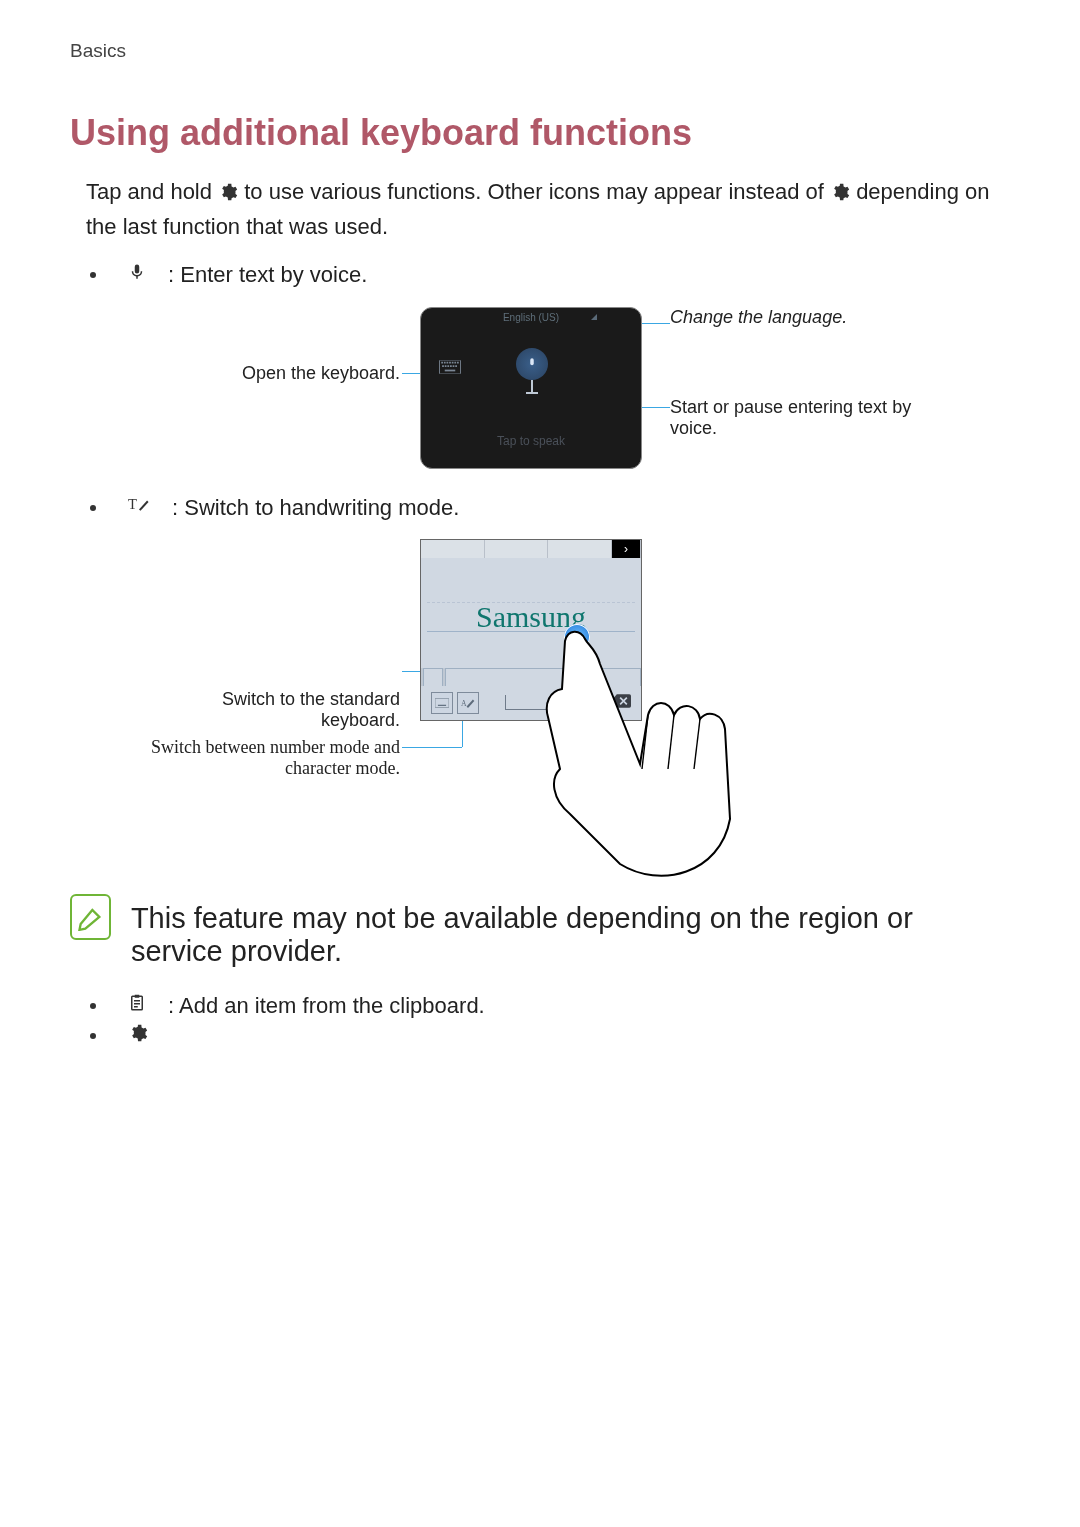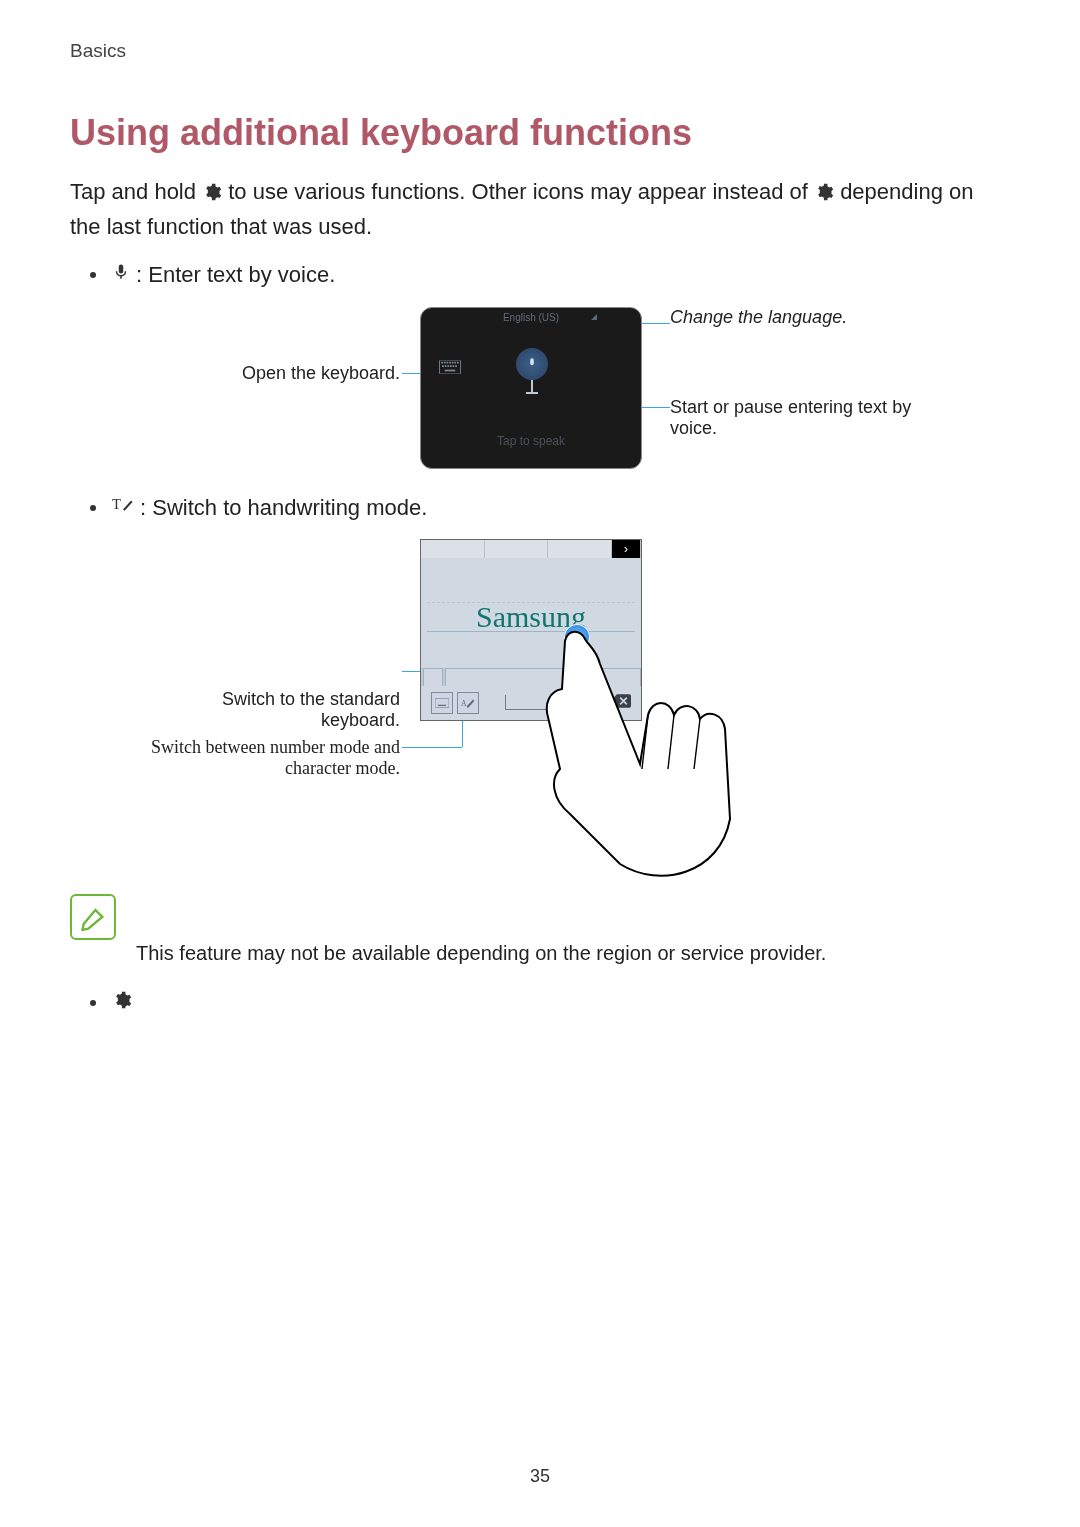"Tap and hold to use" p.intro { margin: 0 0 18px 0 -> 0 0 18px 16px }
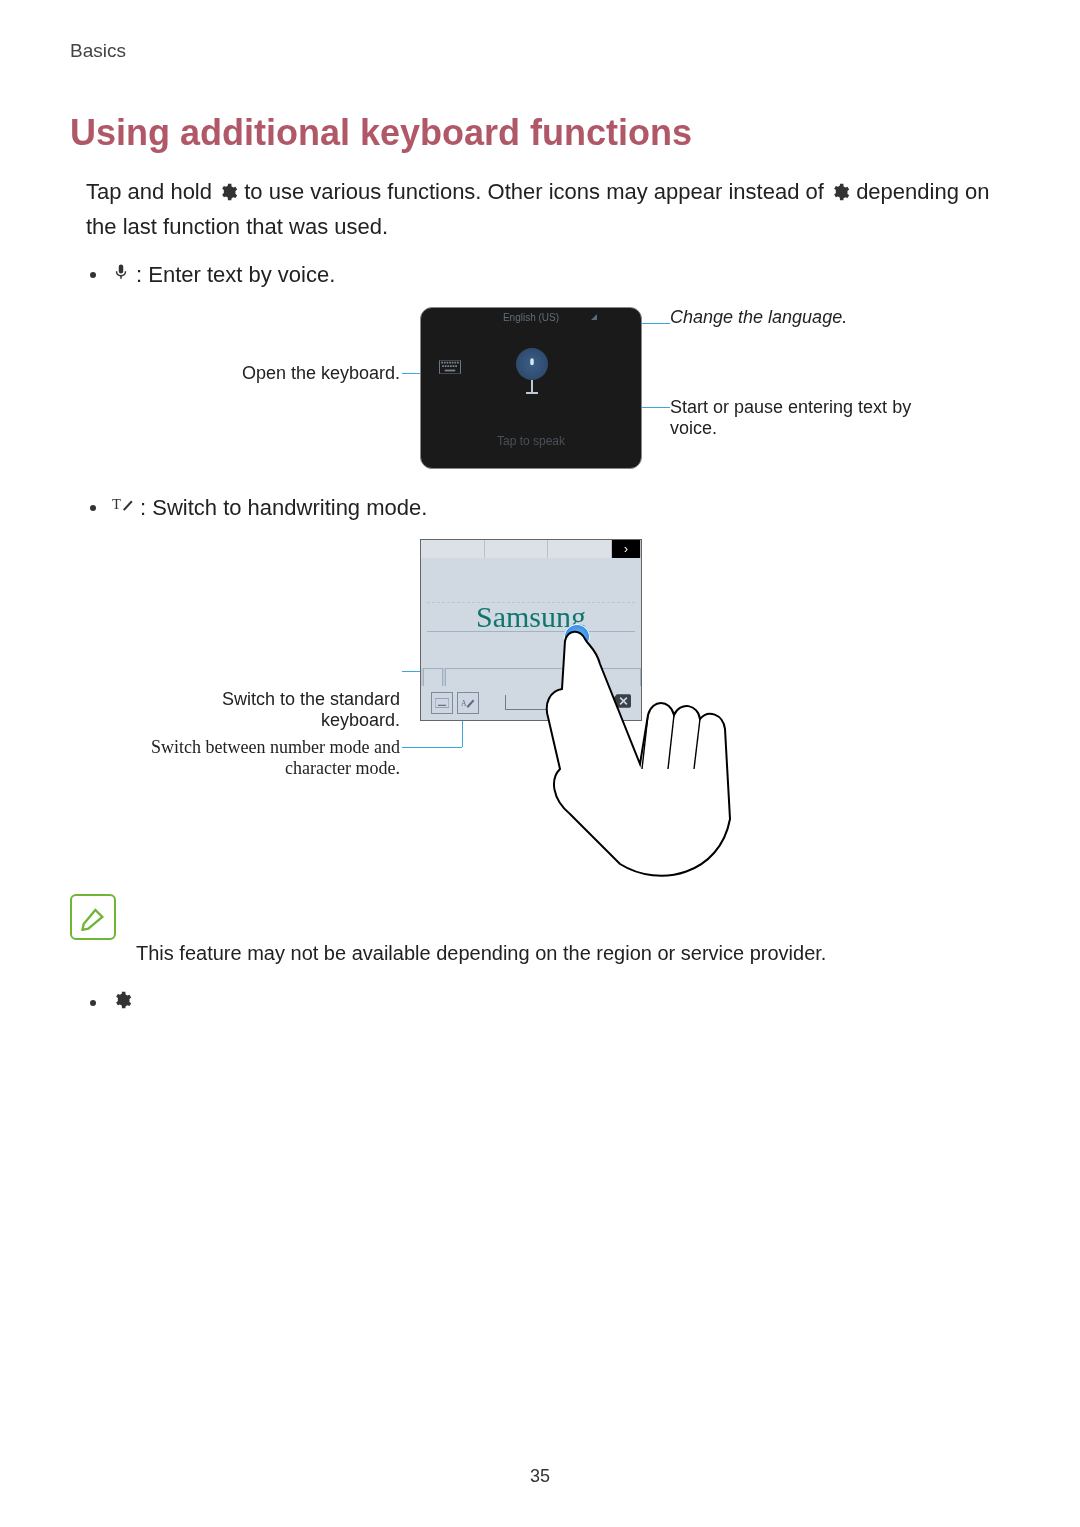": Enter text by voice." ul.feature-list li { gap: 6px -> 22px }
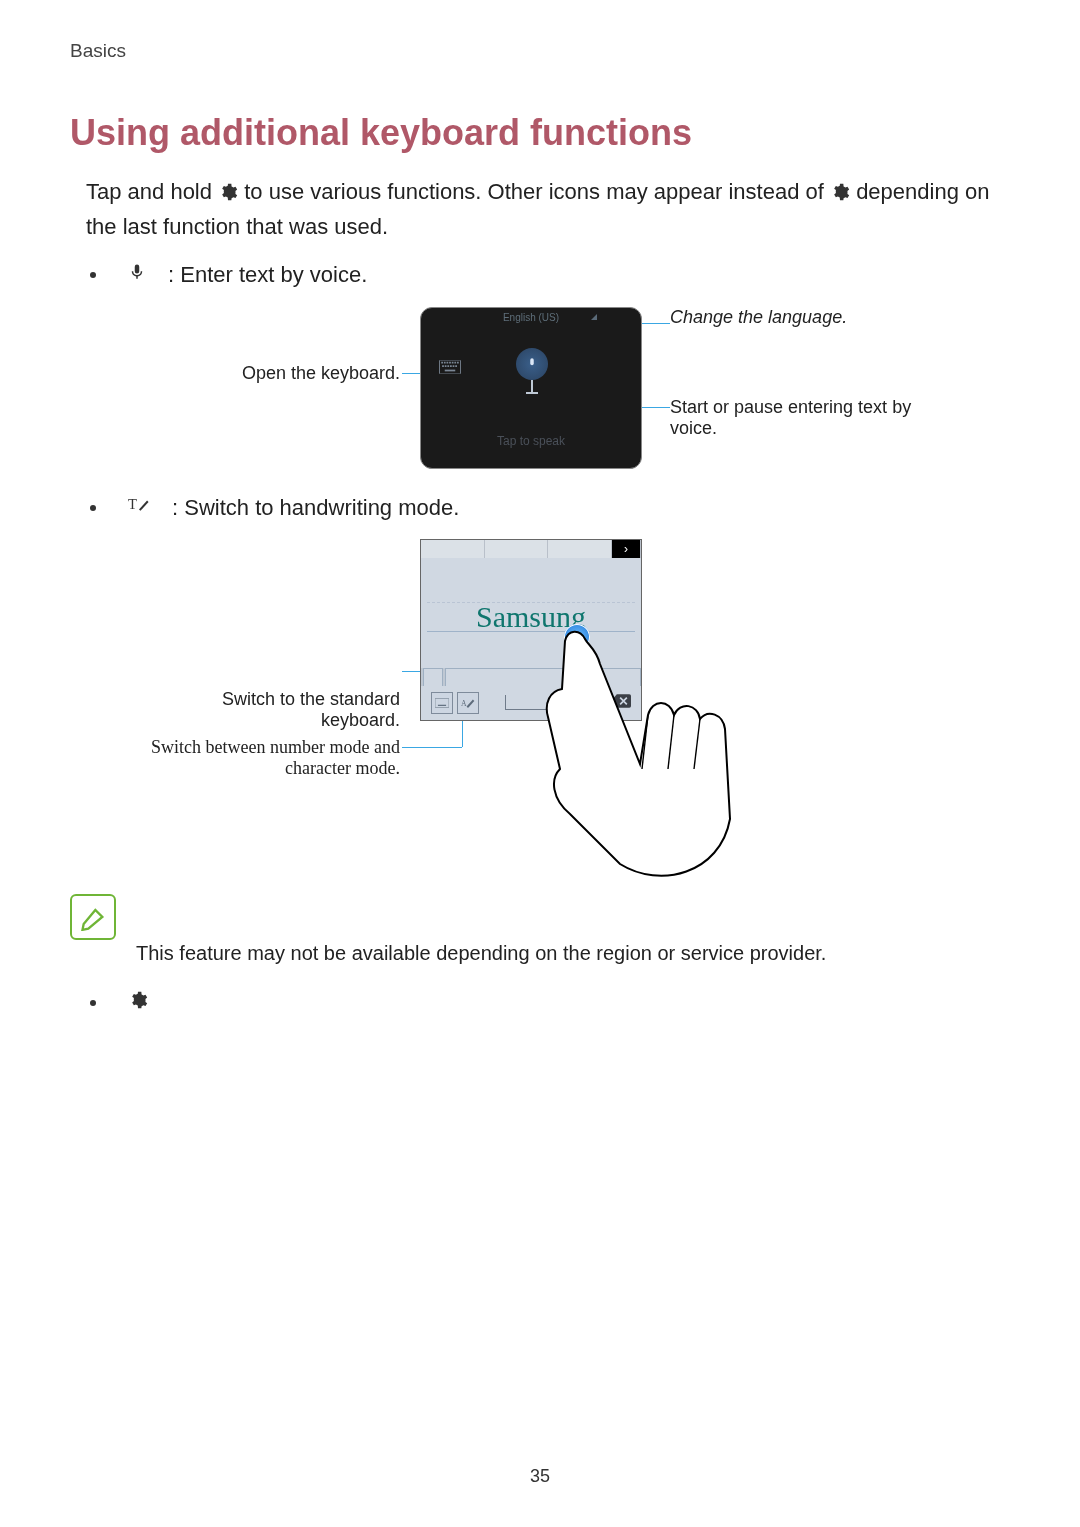"This feature may not be" .note-text { font-size: 20px -> 29px; margin-top: 40px -> none }
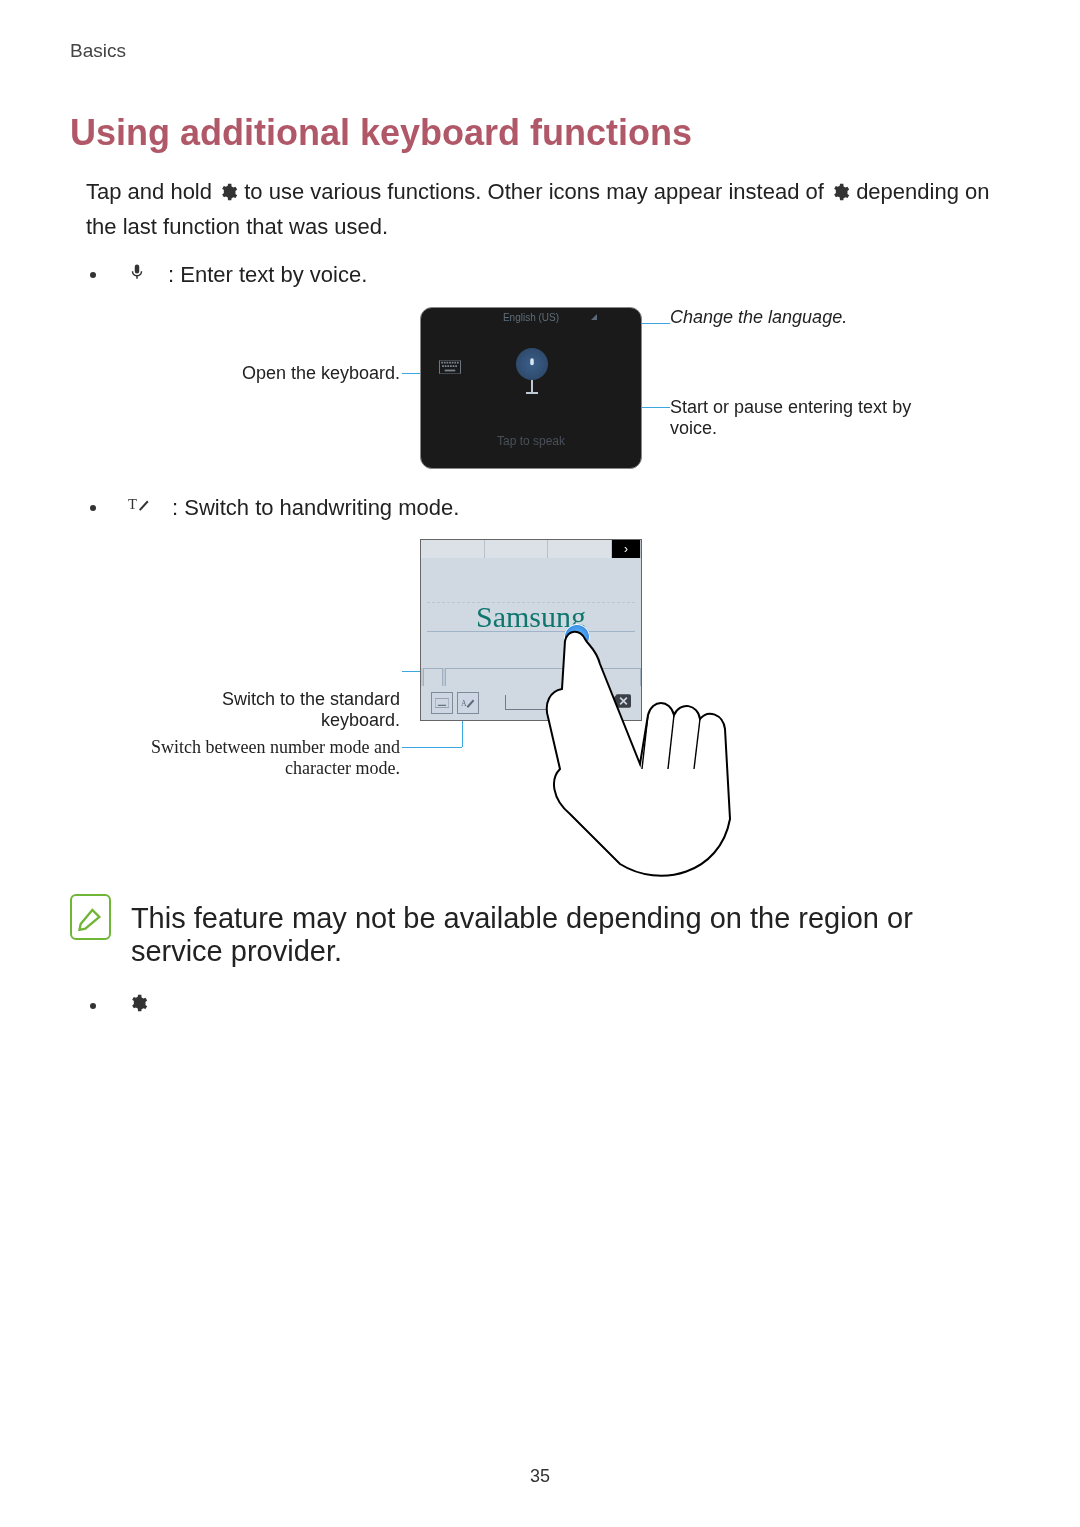": Add an item from" li { html: none -> <li> <span></span> <span> <svg> <rect></rect> <rect></rect> <line></line> <line></line> <line></line> </svg> </span> <span> : Add an item from the clipboard.</span> </li> }
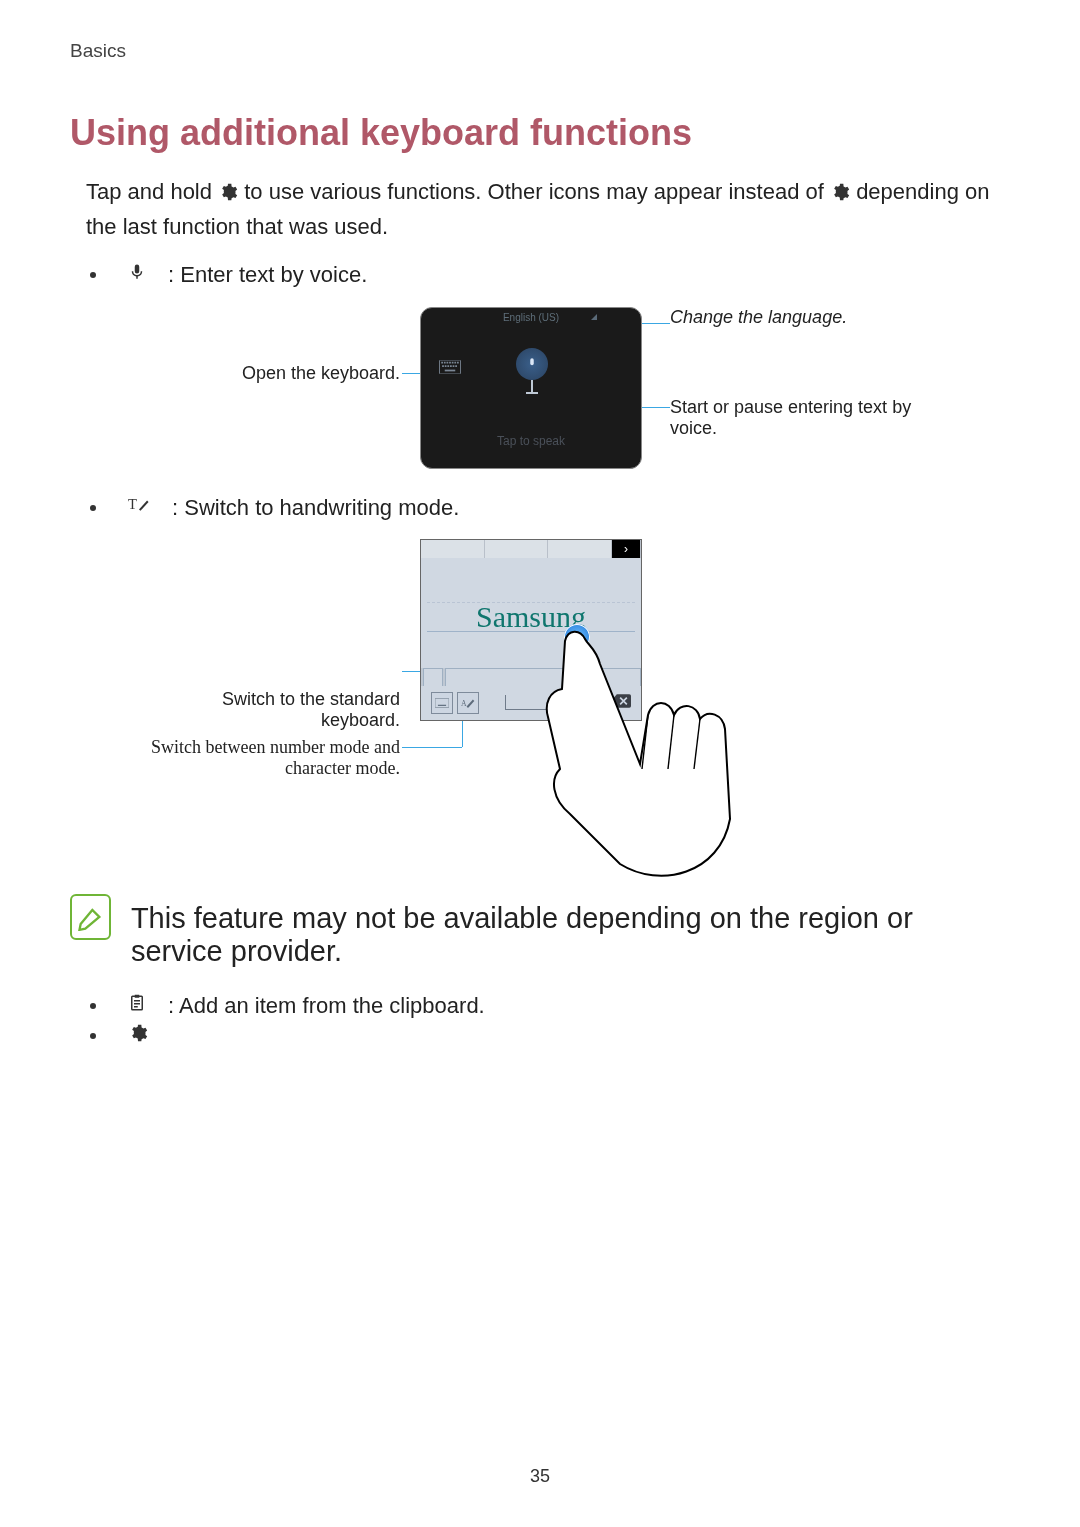"35" div.page-num { html: <div>35</div> -> none }
